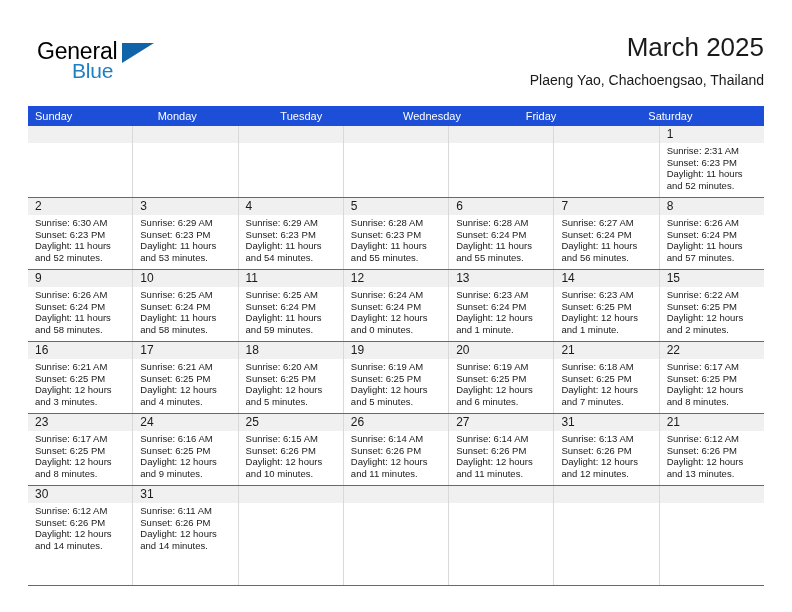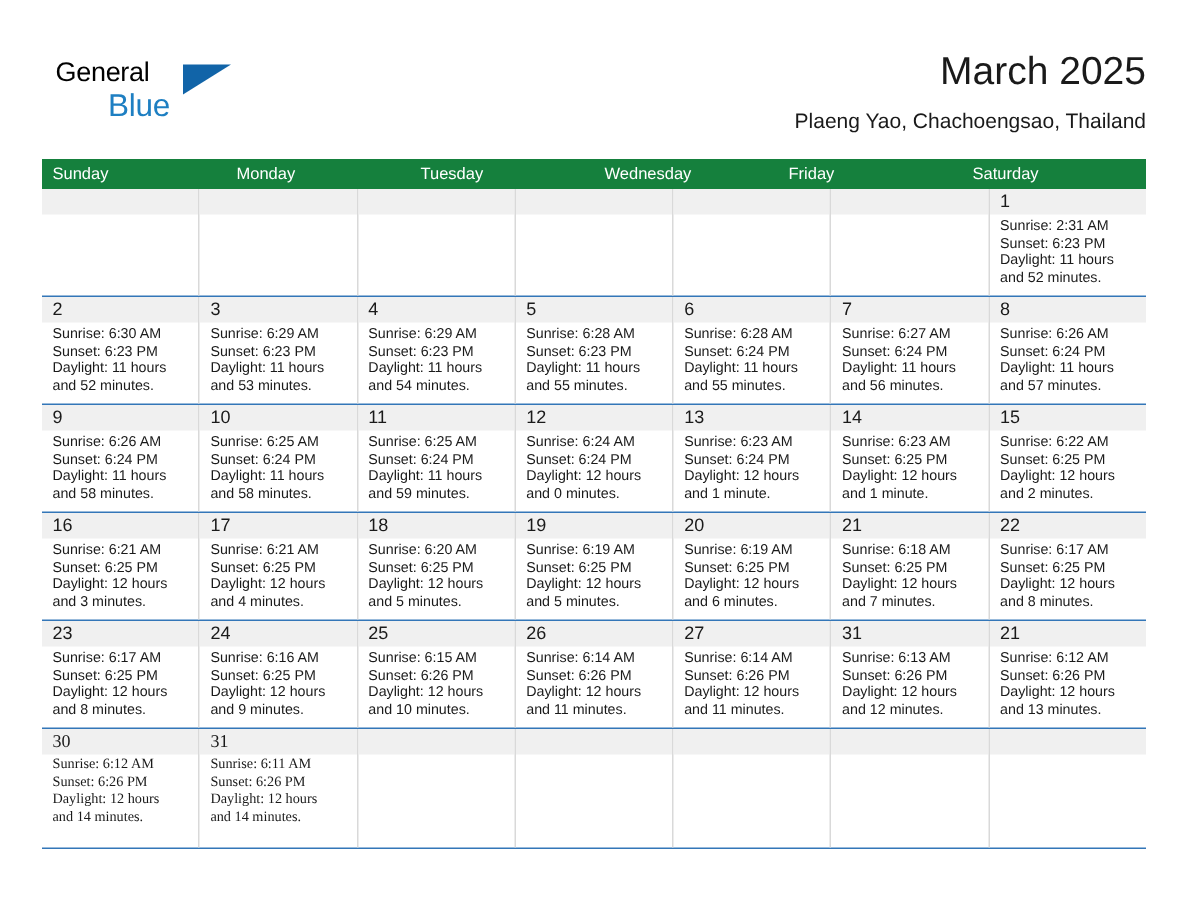"General" .logo-general { font-size: 18px -> 23px }
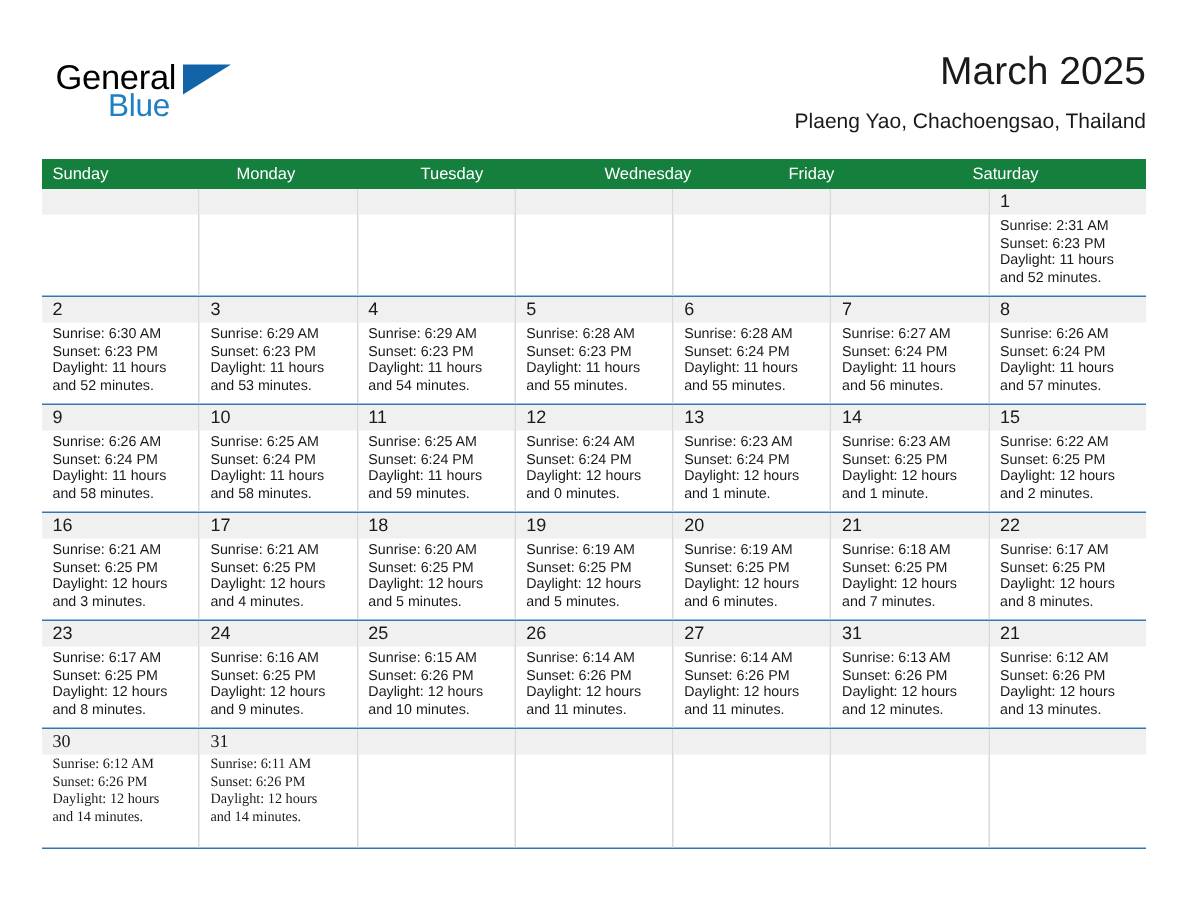"Sunday" .dow-row { background: #15803d -> #1d4ed8 }
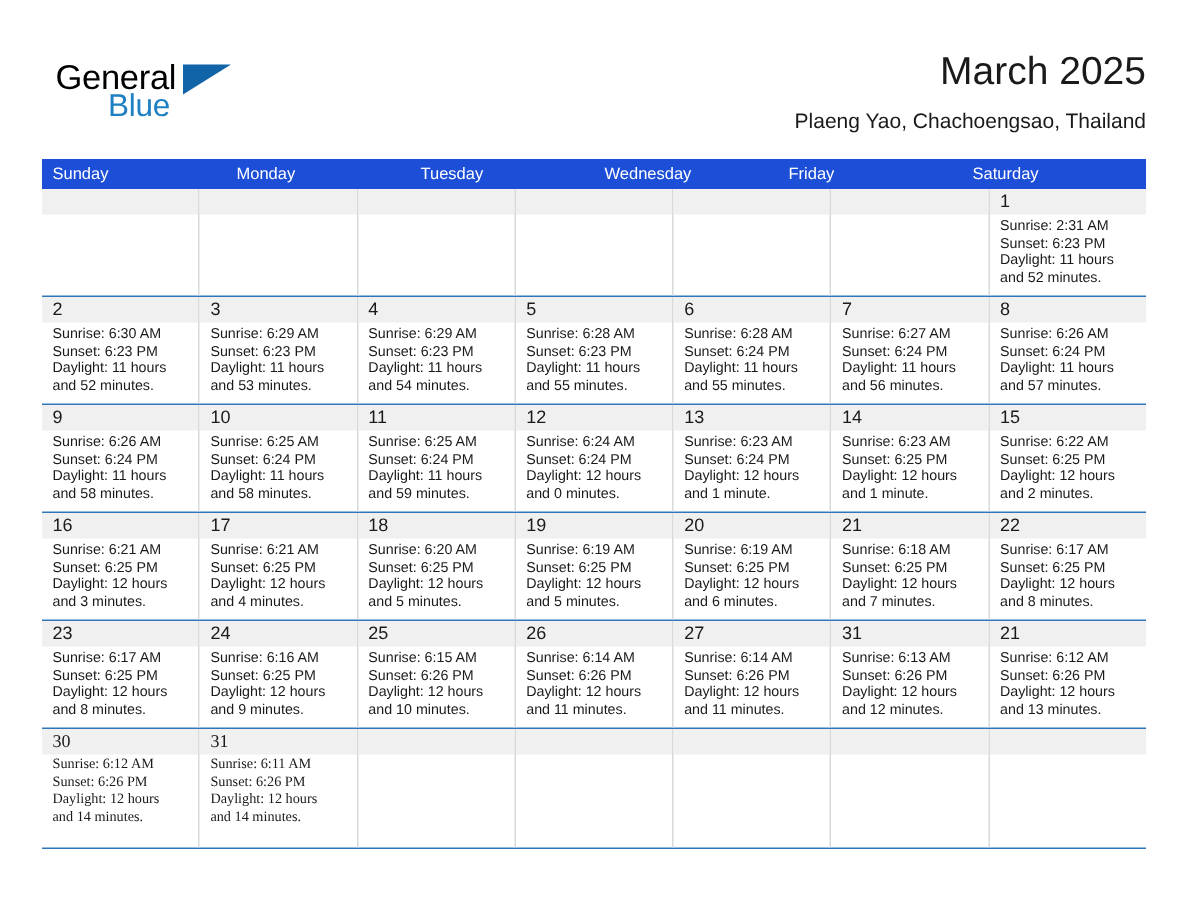"30" .week.last { font-family: Liberation Serif, serif -> none; height: 80px -> 100px }
